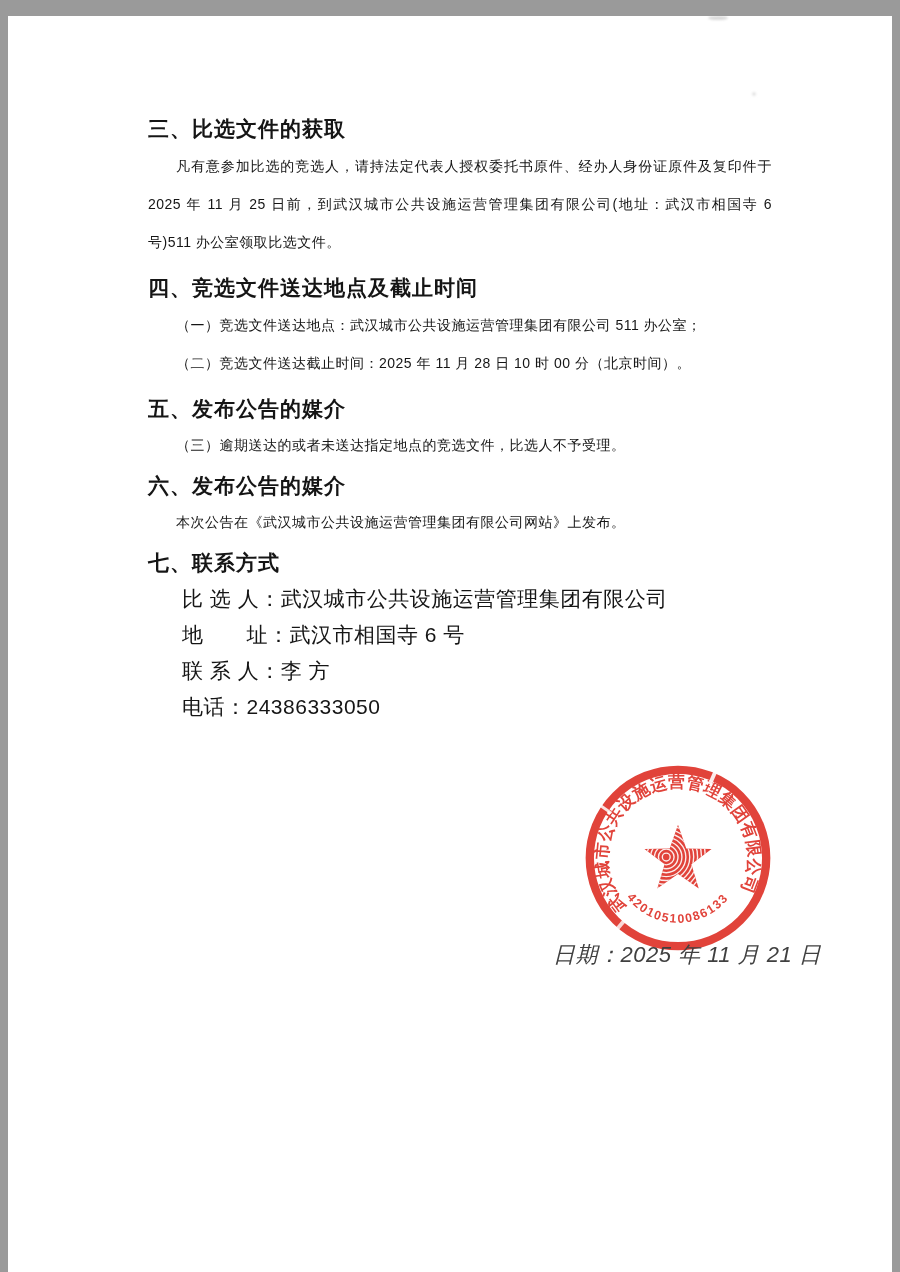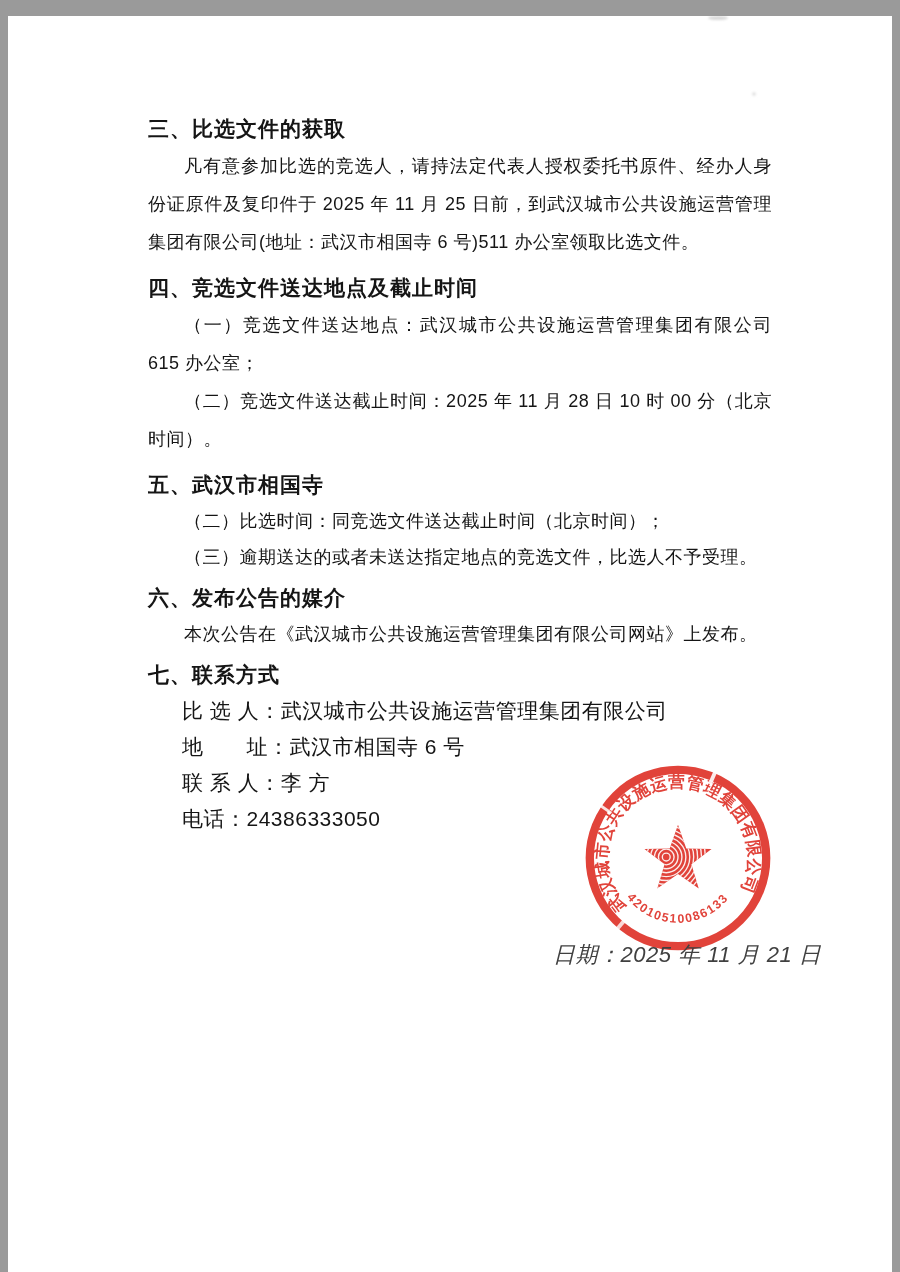"凡有意参加比选的竞选人，请持法定代表人授权委托书原件、经办人身份证原件及复印件于" .para { font-size: 18px -> 14px }
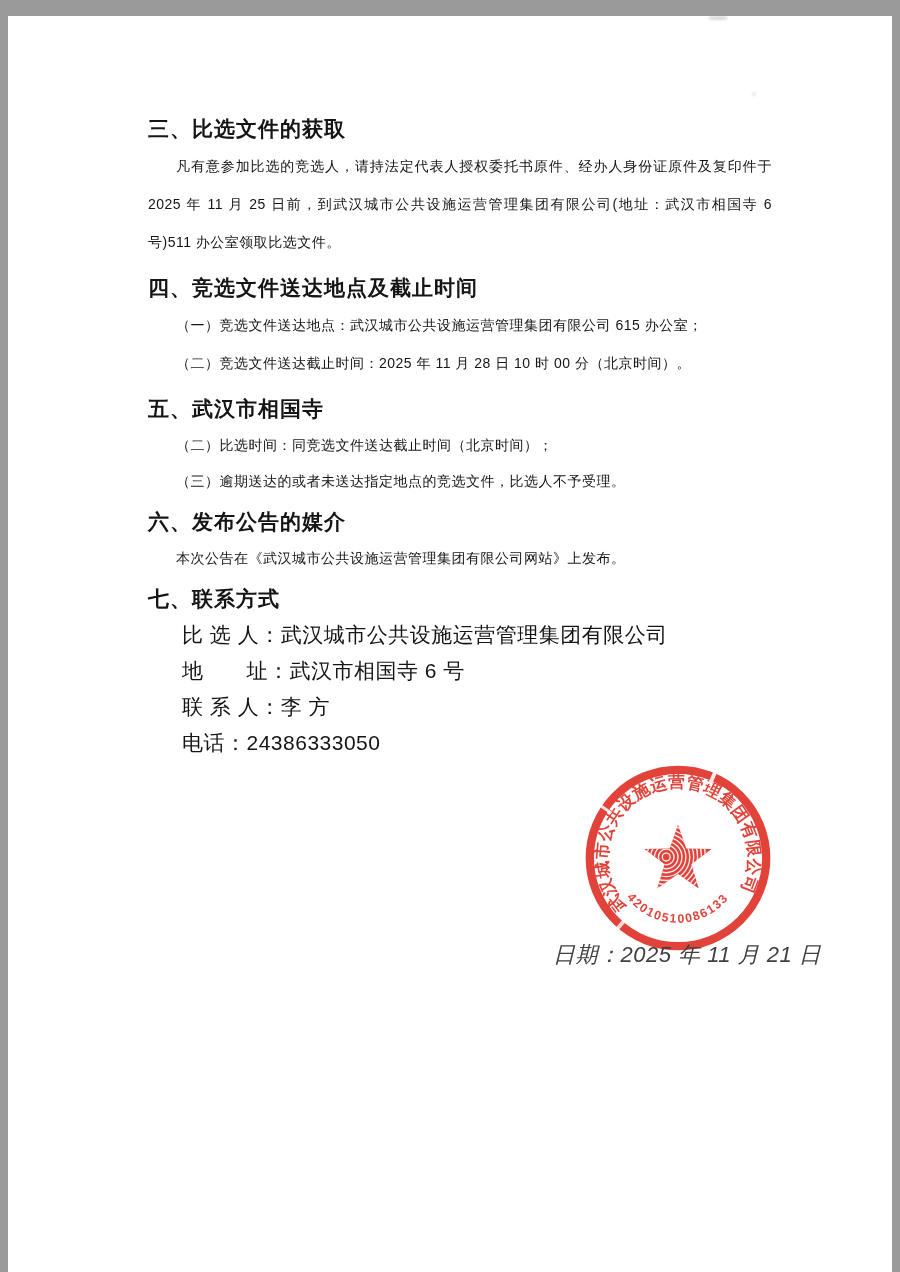"（一）竞选文件送达地点：武汉城市公共设施运营管理集团有限公司 615 办公室；" p.para { text: 615 -> 511 }
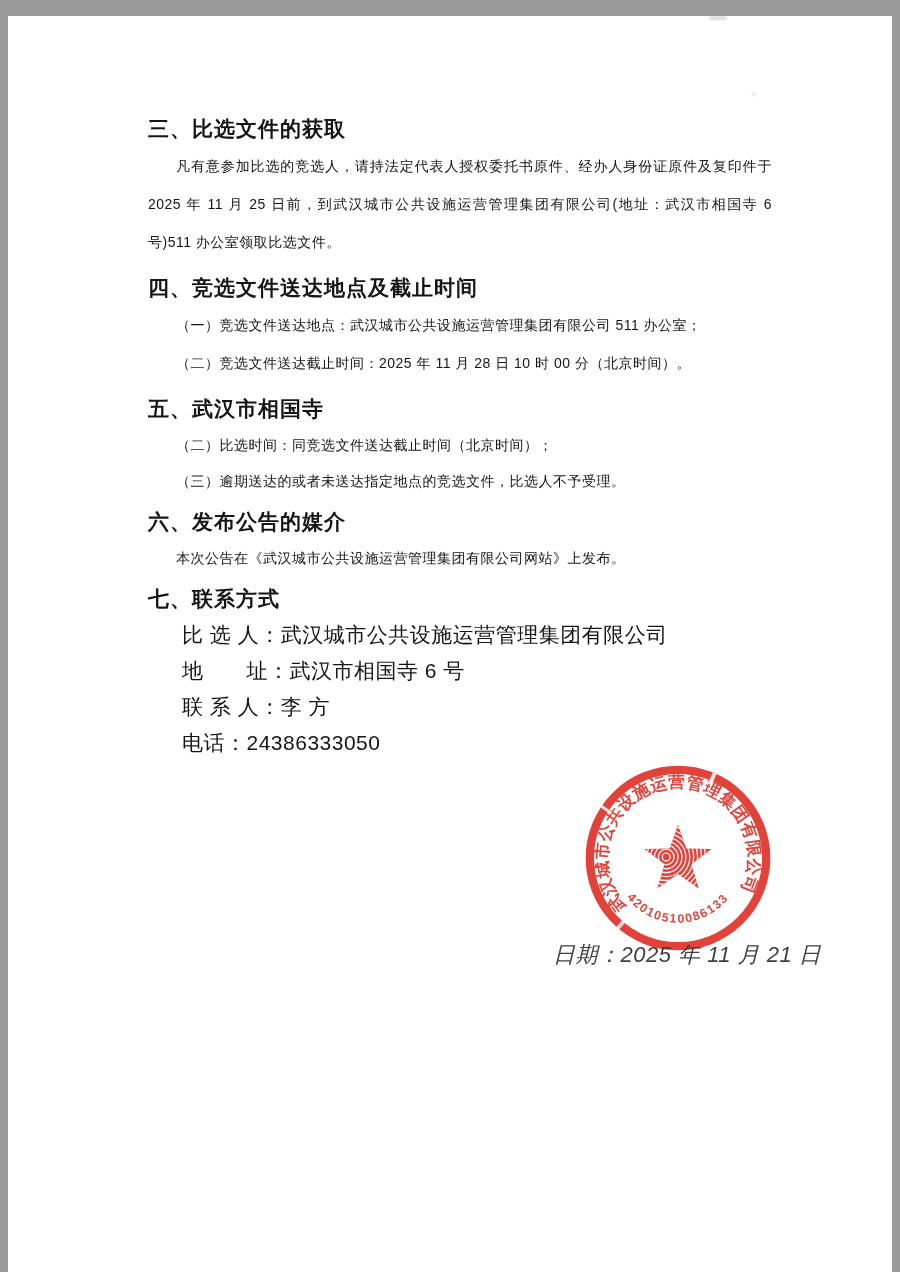"五、武汉市相国寺" div.sec { text: 武汉市相国寺 -> 发布公告的媒介 }
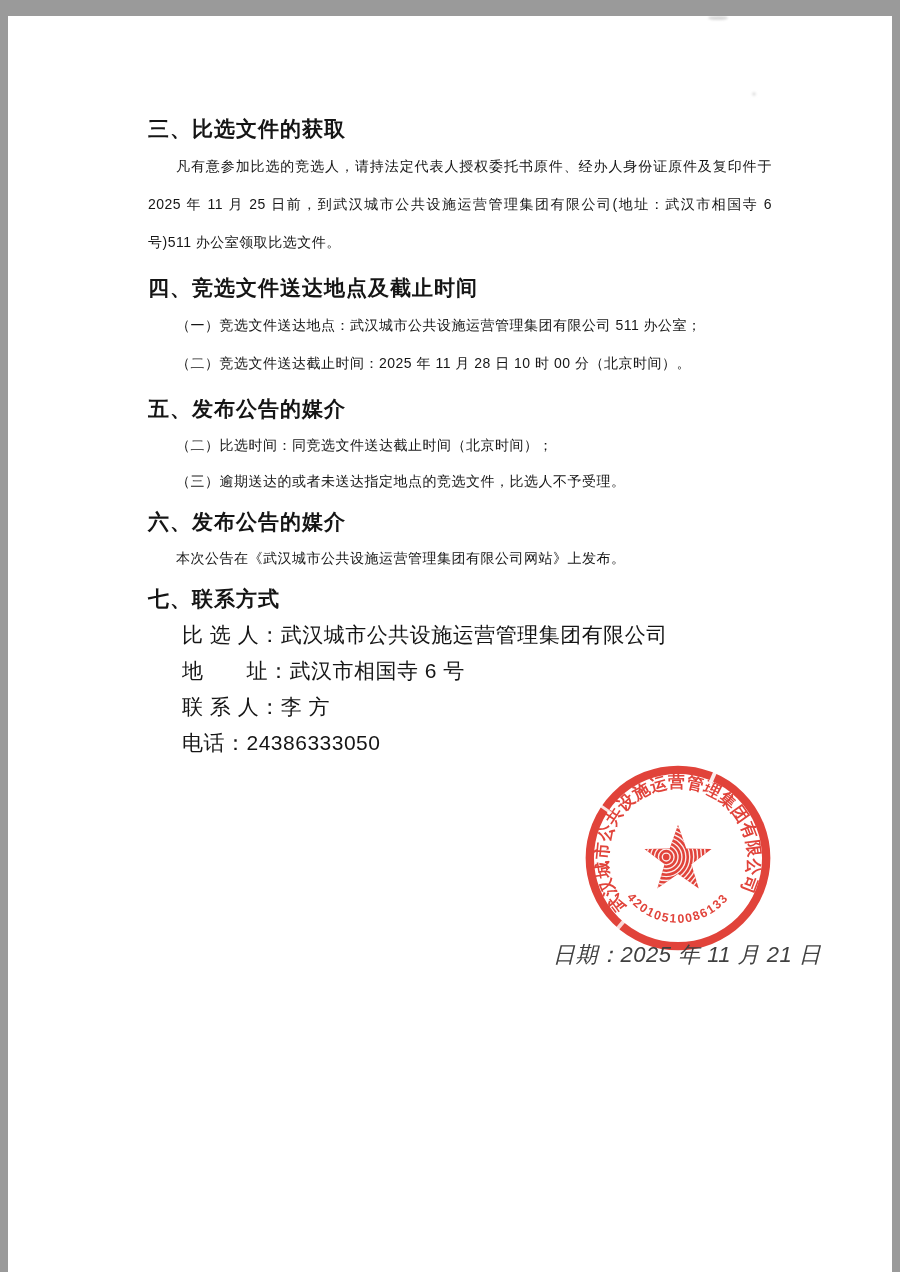"（二）比选时间：同竞选文件送达截止时间（北京时间）；" p.para { html: <p>（二）比选时间：同竞选文件送达截止时间（北京时间）；</p> -> none }
